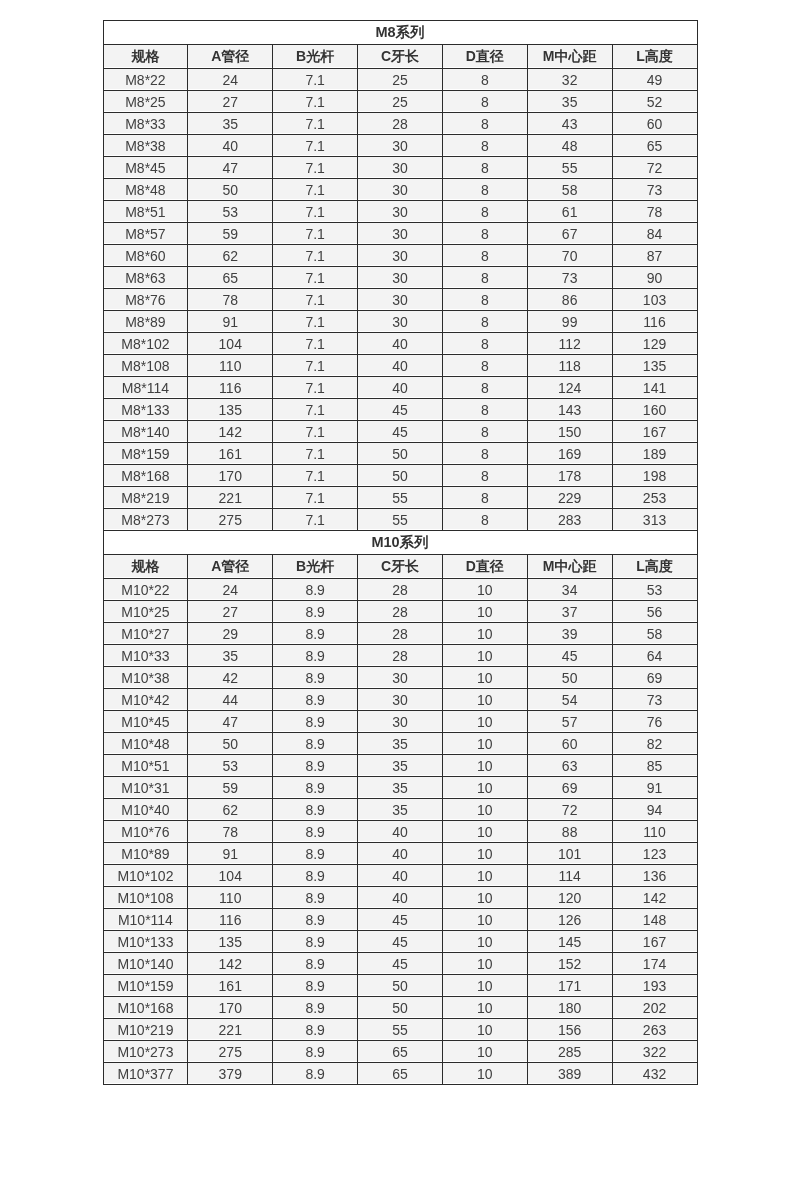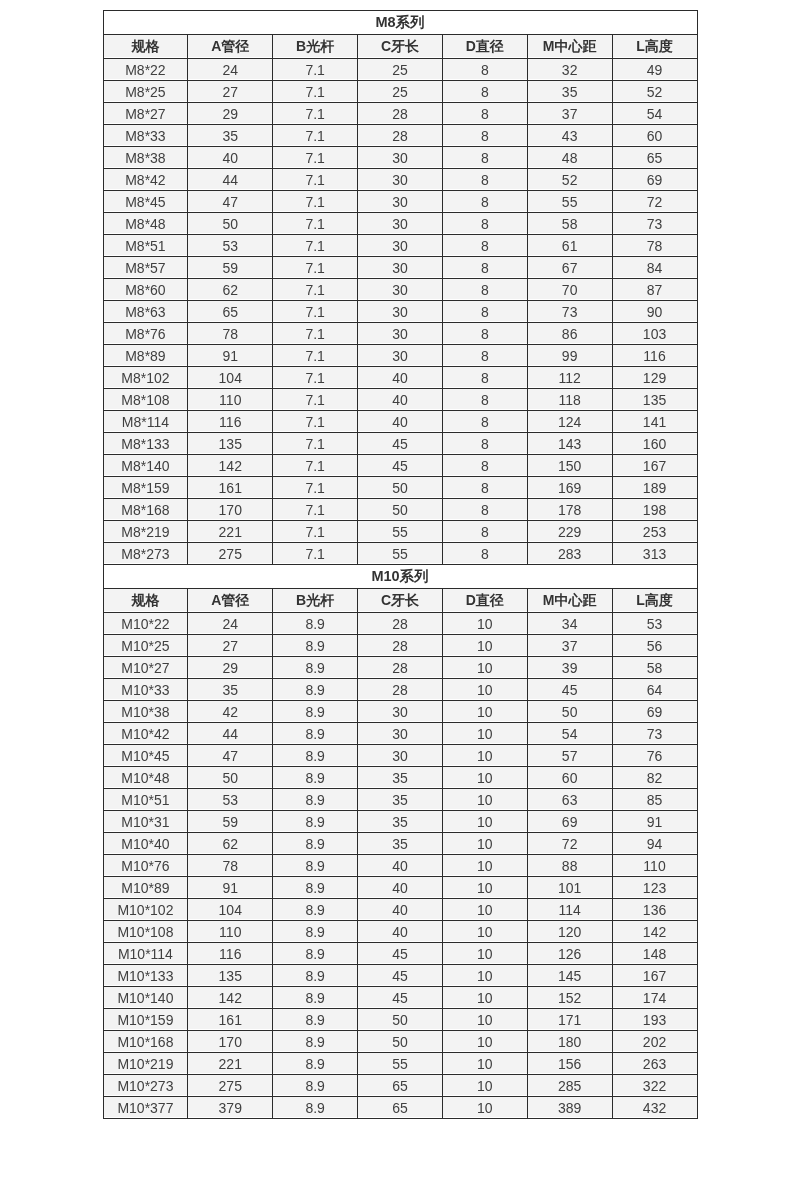"M8系列" .page { padding-top: 10px -> 20px }
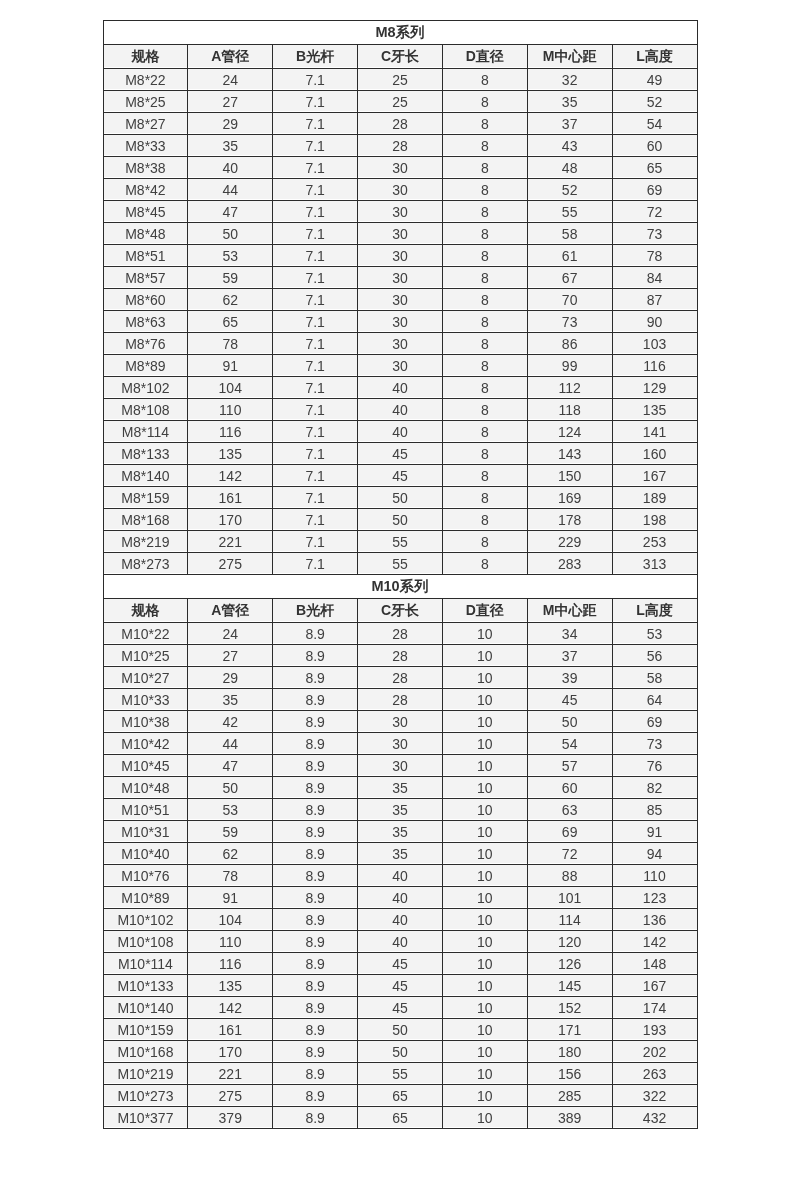"M8*27" tr { html: <tr> <td>M8*27</td> <td>29</td> <td>7.1</td> <td>28</td> <td>8</td> <td>37</td> <td>54</td> </tr> -> none }
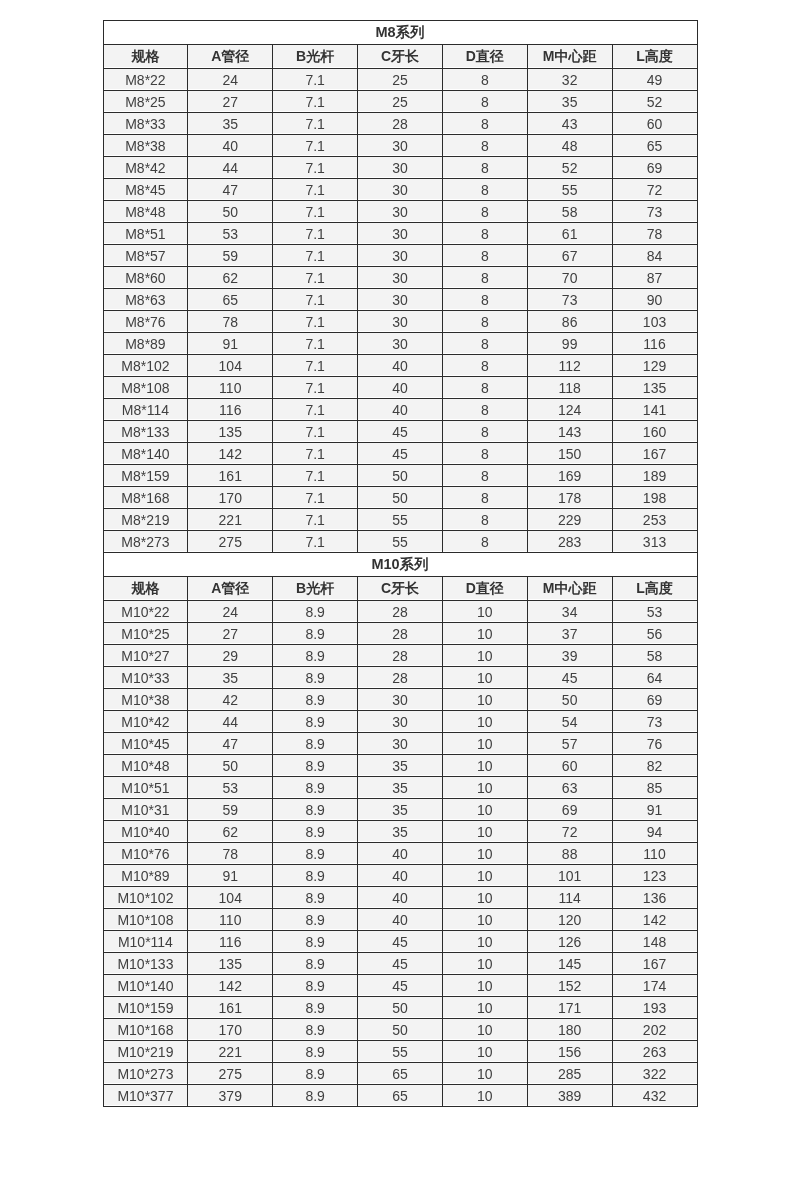"M8*42" tr { html: <tr> <td>M8*42</td> <td>44</td> <td>7.1</td> <td>30</td> <td>8</td> <td>52</td> <td>69</td> </tr> -> none }
